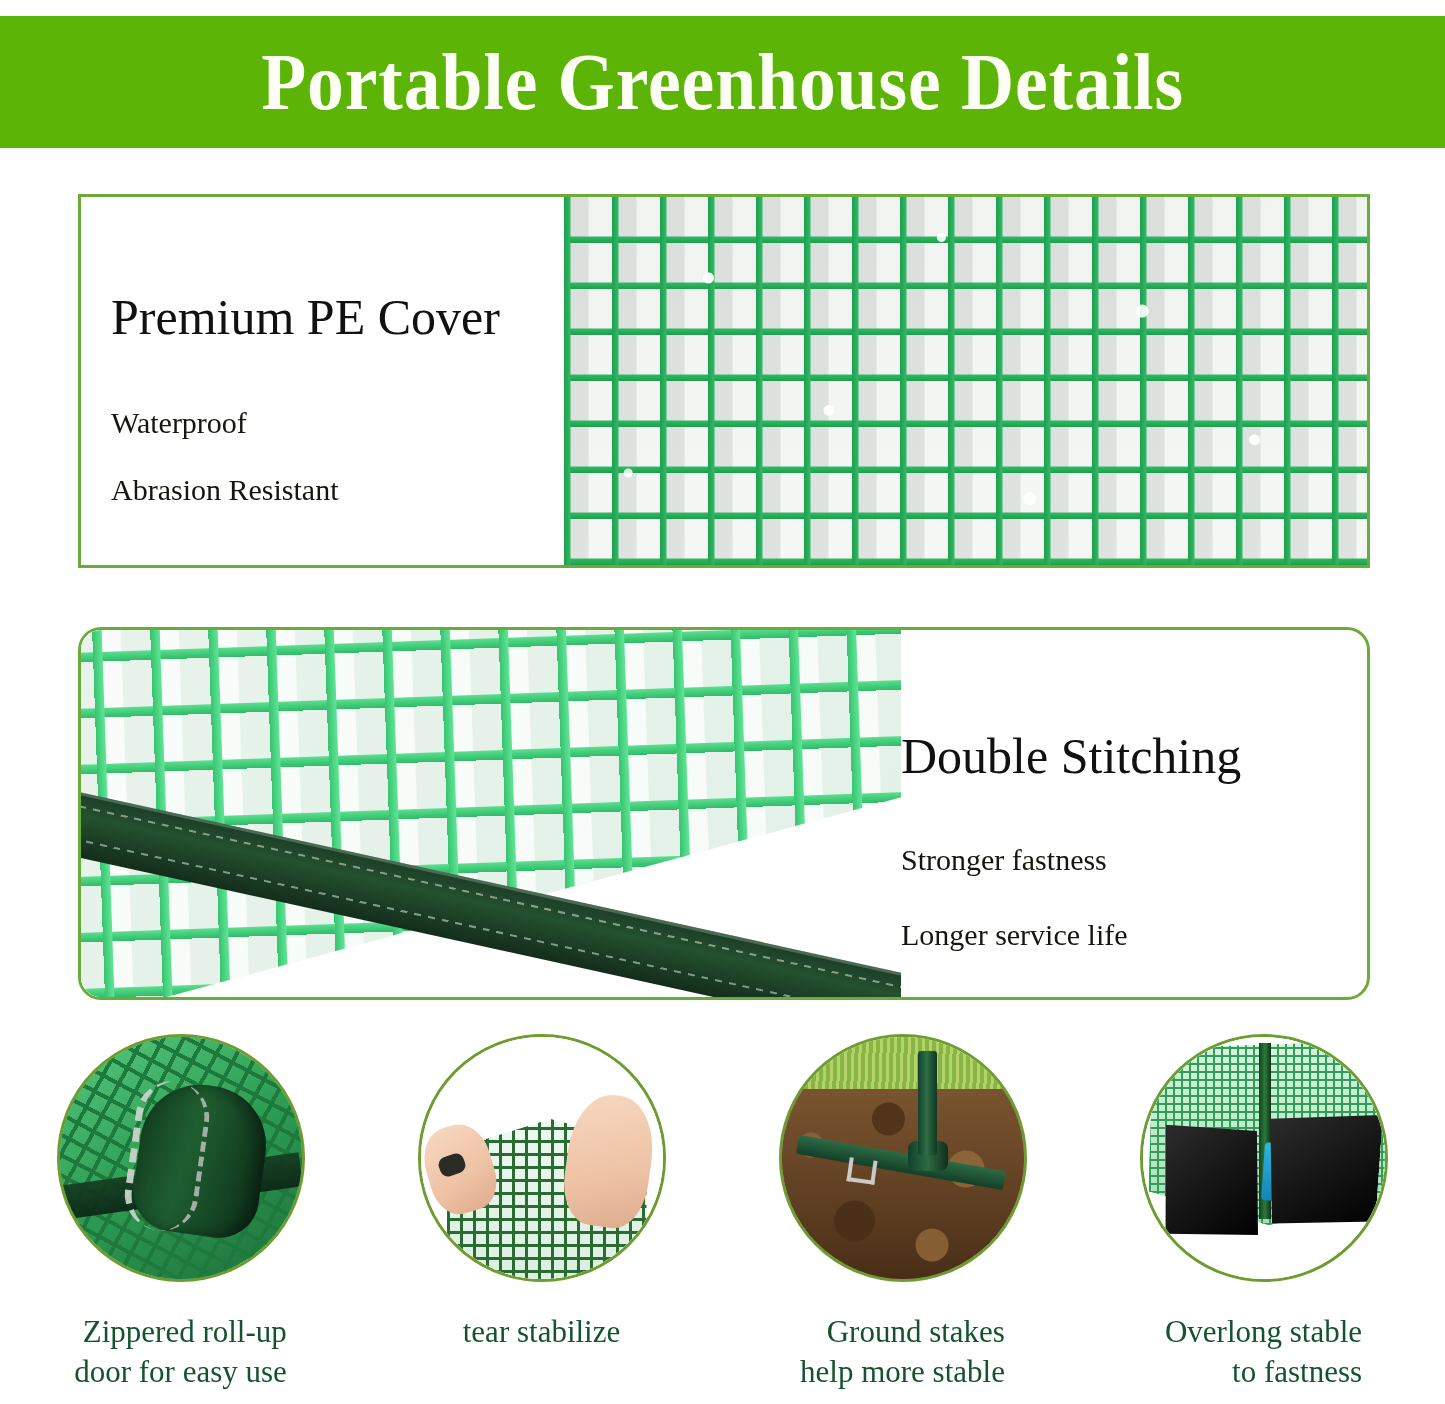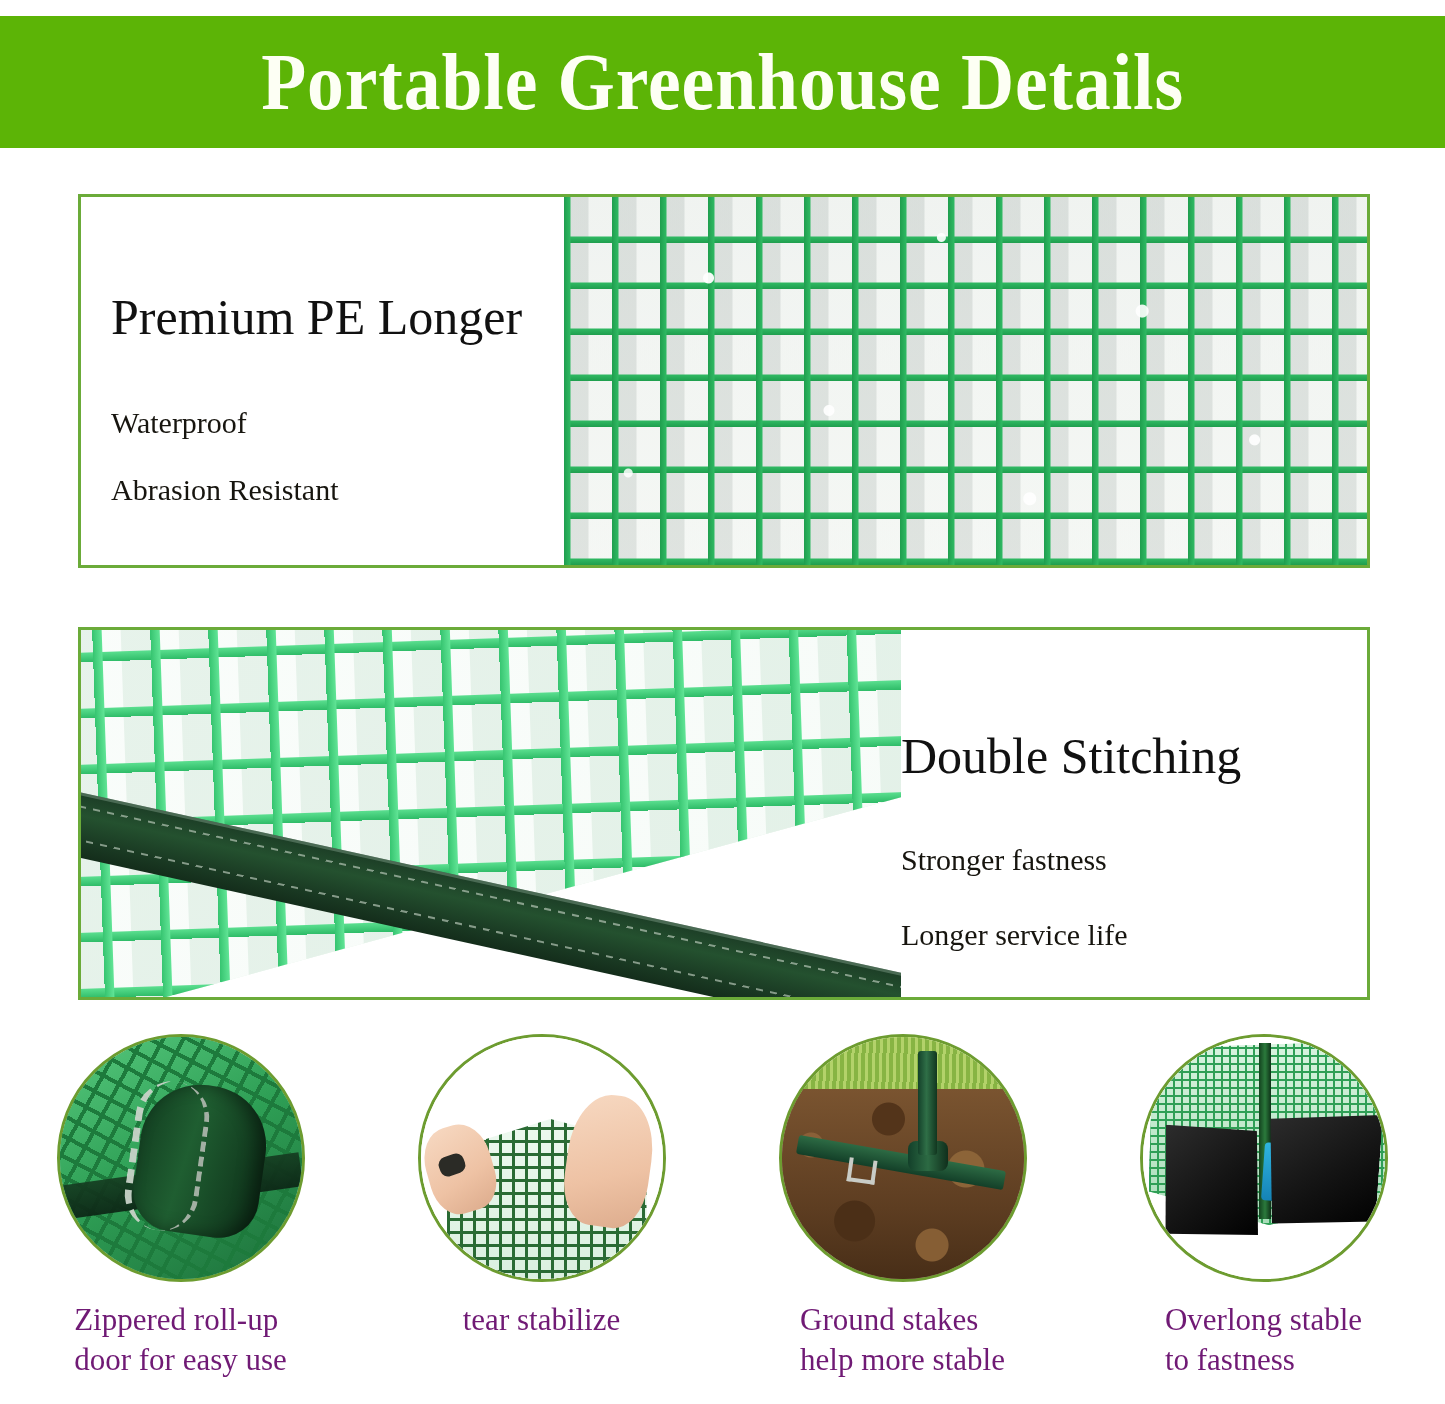"Premium PE Longer" div.panel-heading { text: Longer -> Cover }
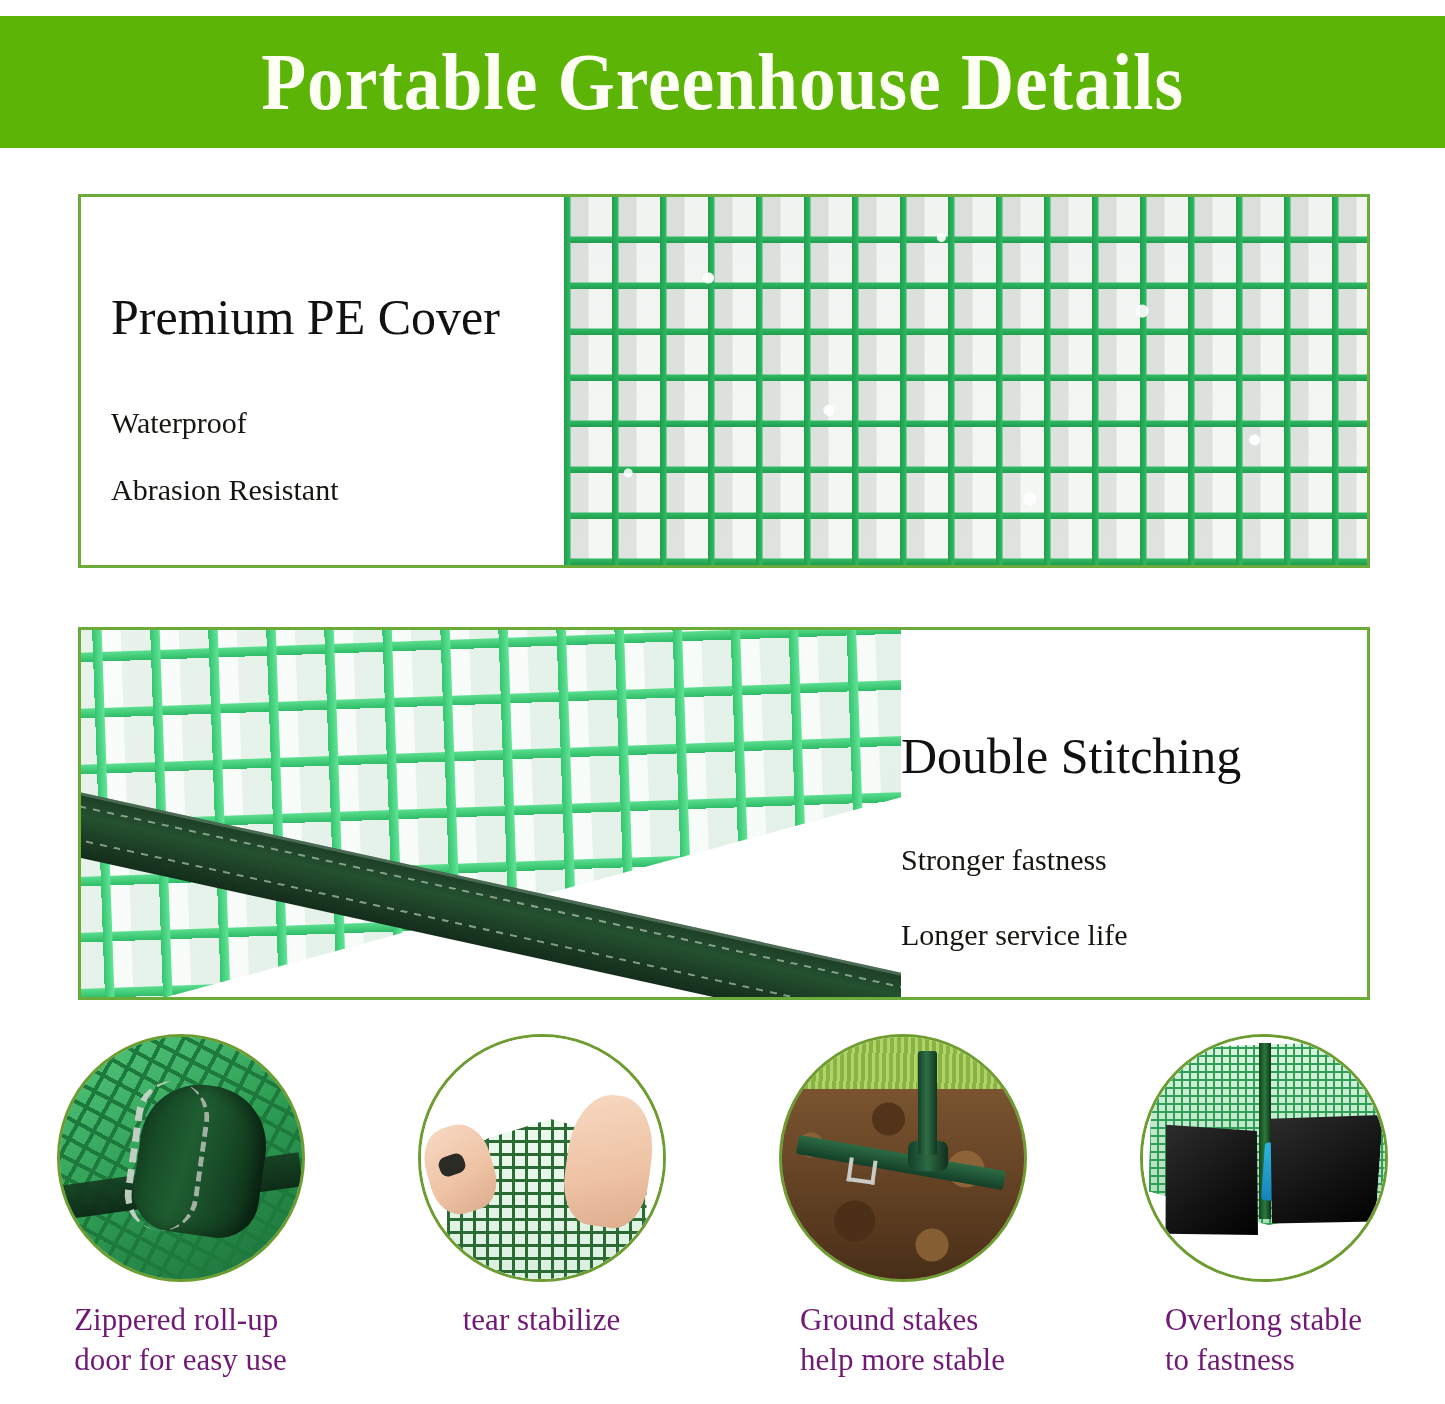"Double Stitching" #panel-stitching { border-radius: none -> 23px }
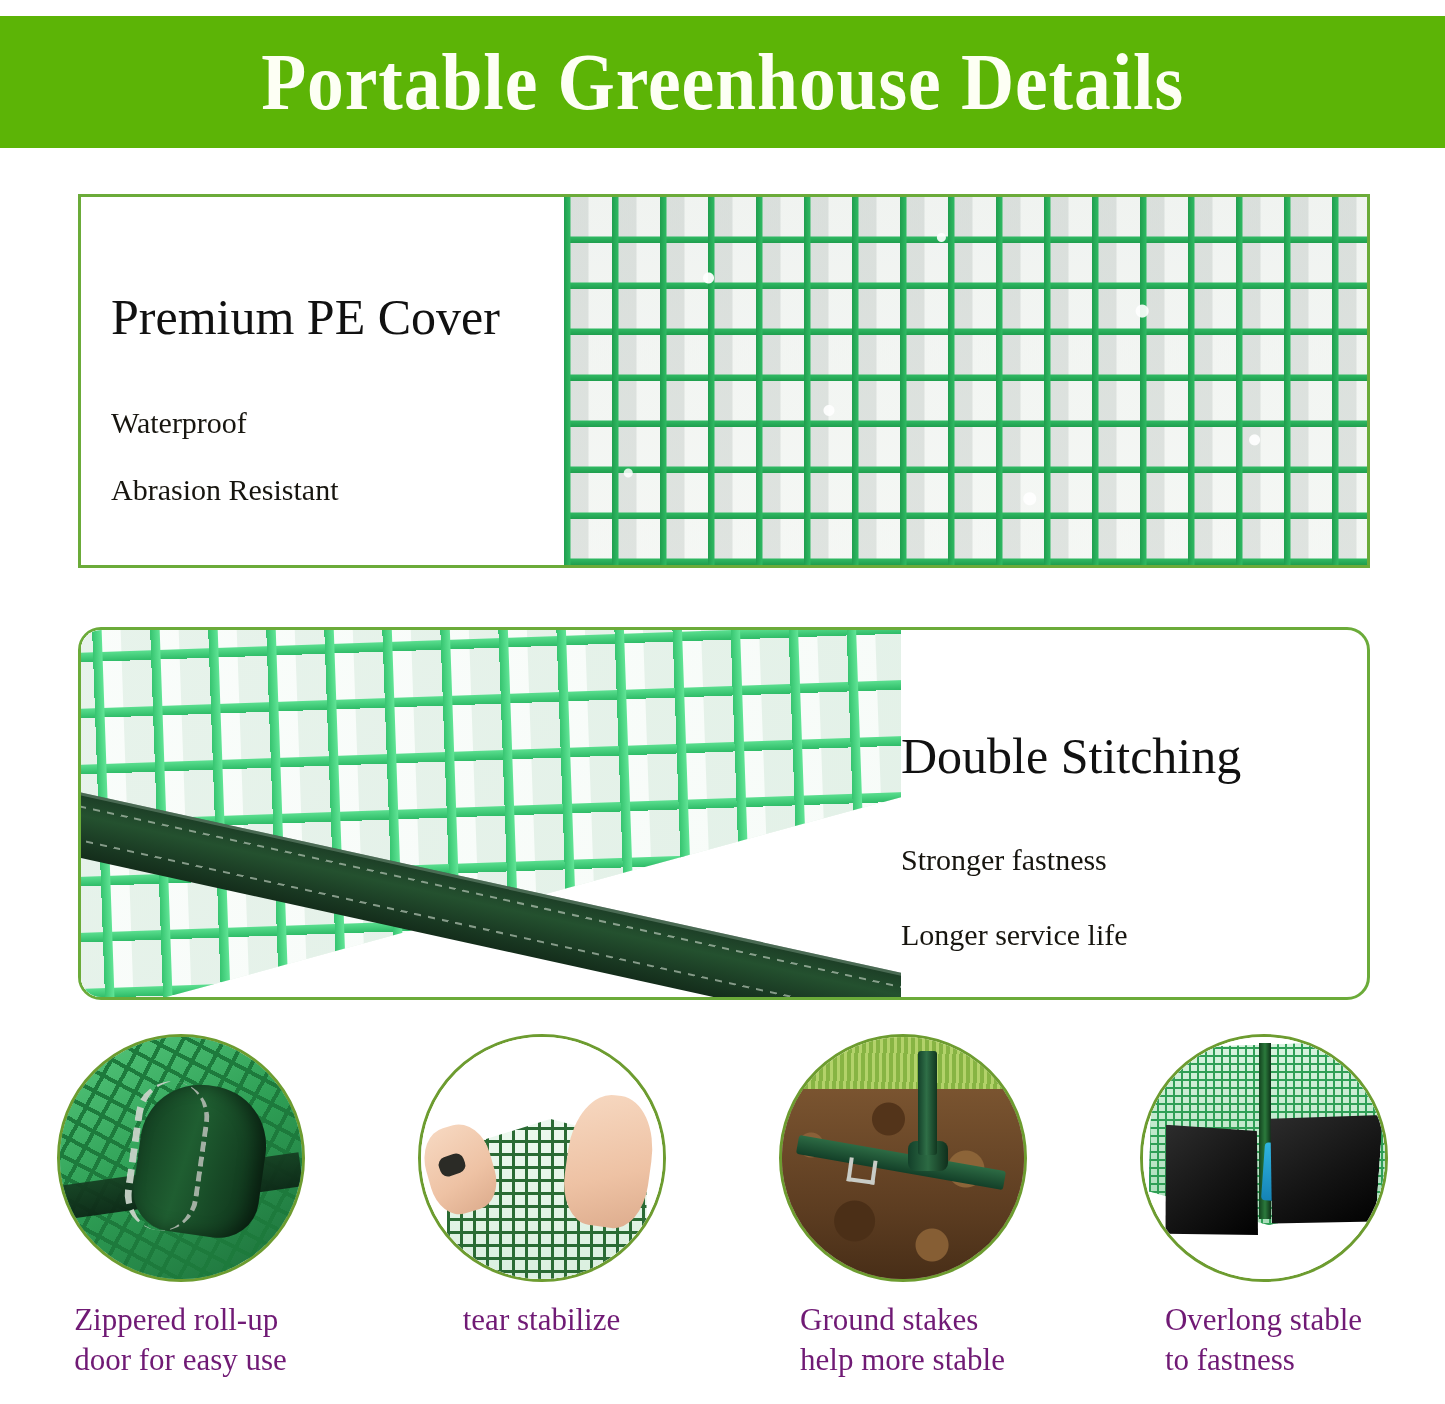"Zippered roll-up" .feature-caption { color: #701a75 -> #14532d; margin-top: 18px -> 30px; text-align: left -> right }
